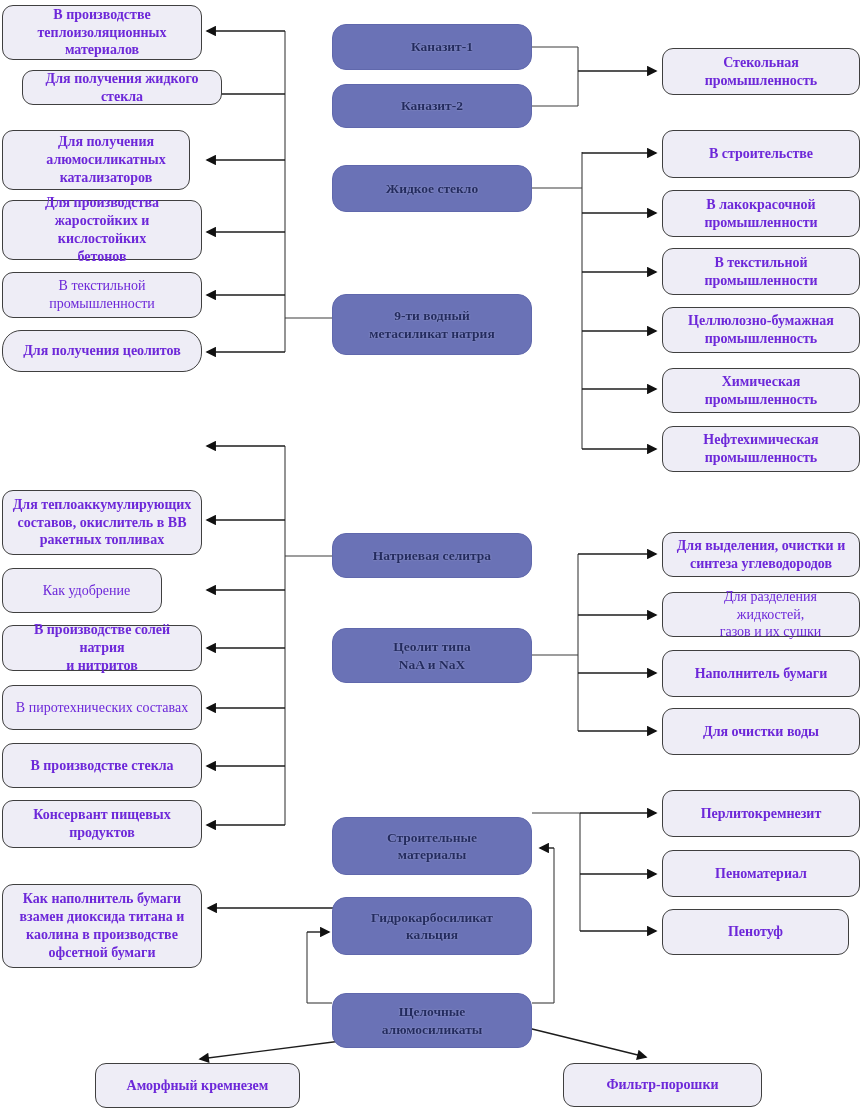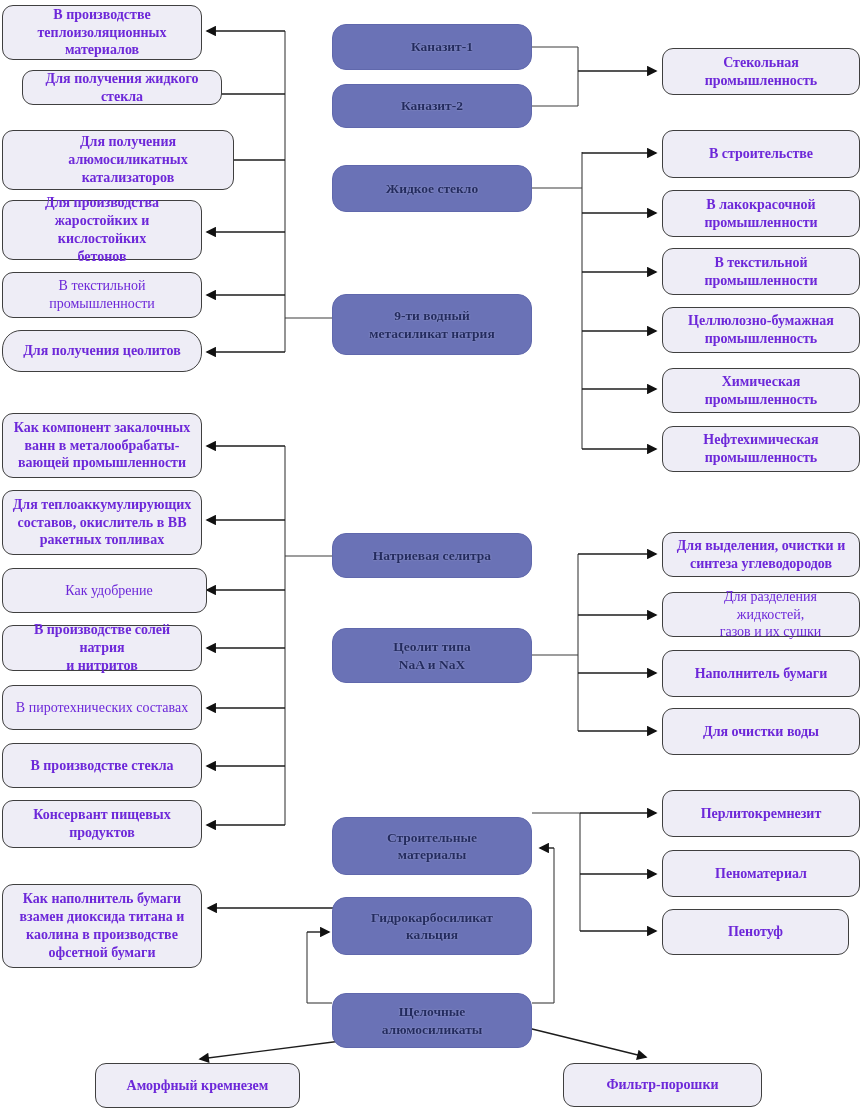"Для получения" #l3 { width: 232px -> 188px }
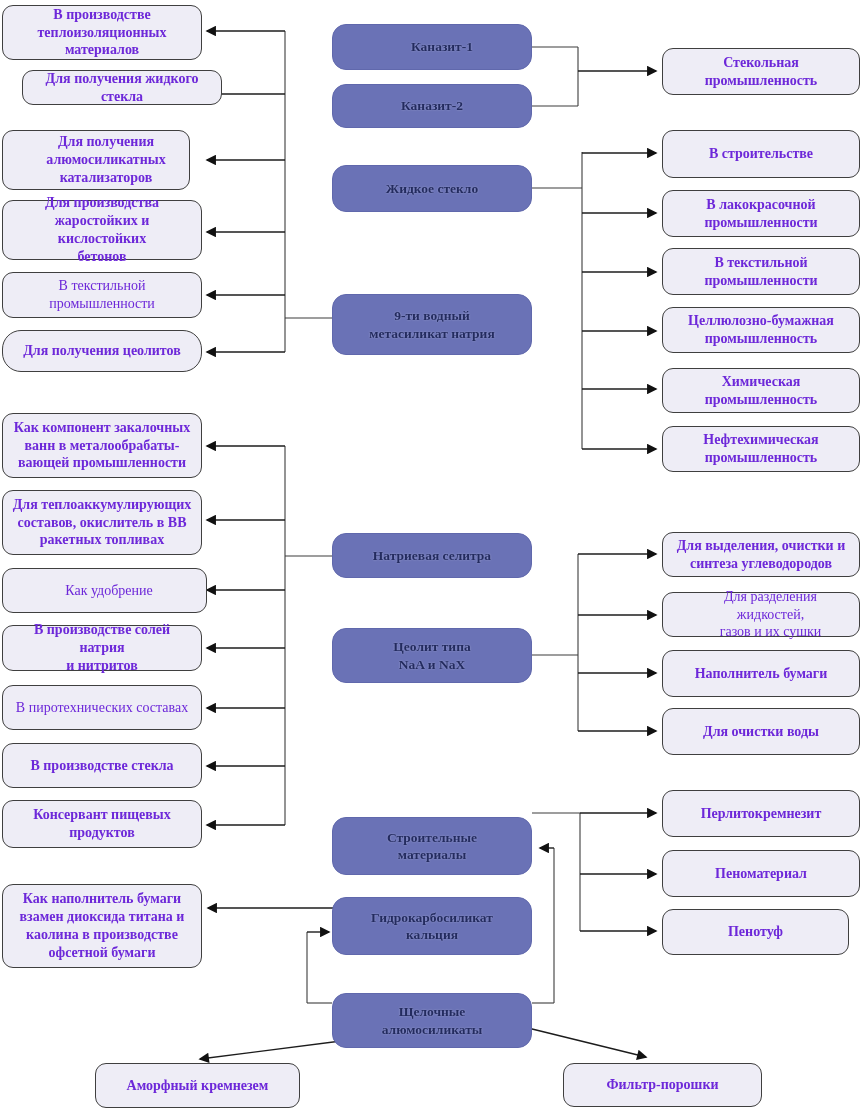"Как компонент закалочных" div.node { html: <div>Как компонент закалочных ванн в металообрабаты- вающей промышленности</div> -> none }
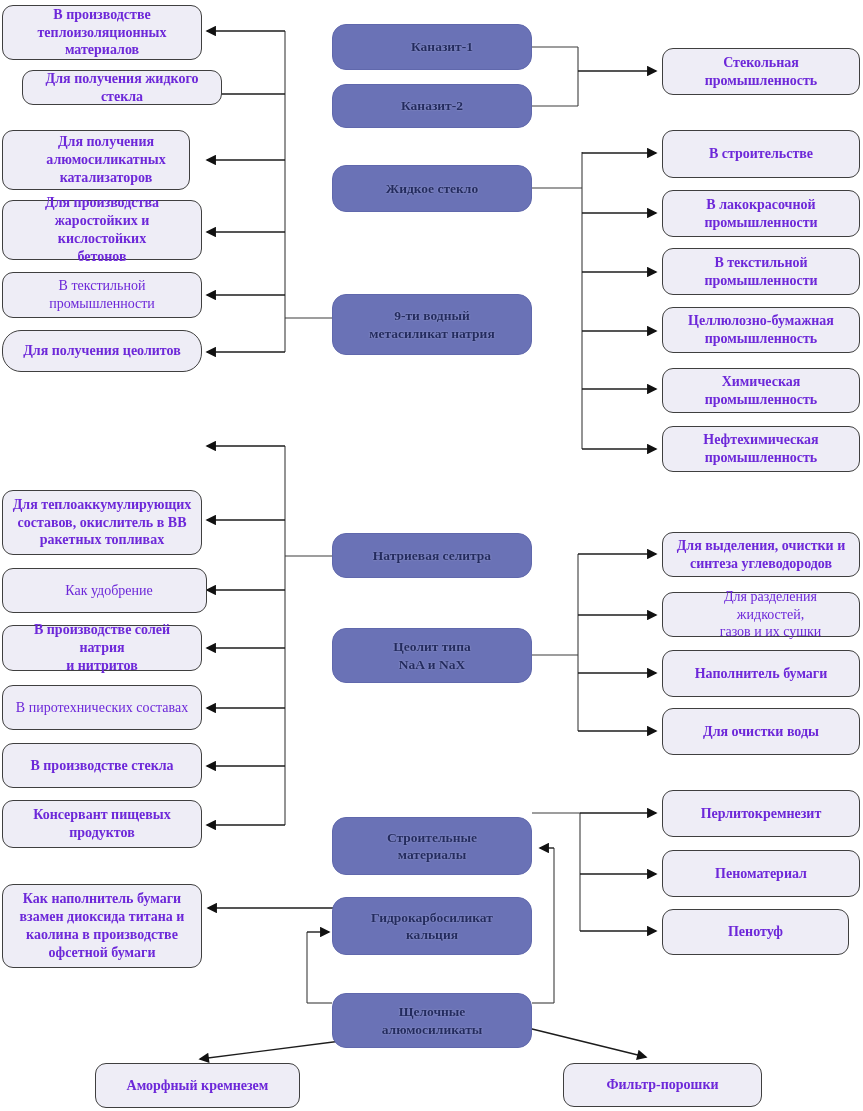"Как удобрение" #l9 { width: 205px -> 160px }
